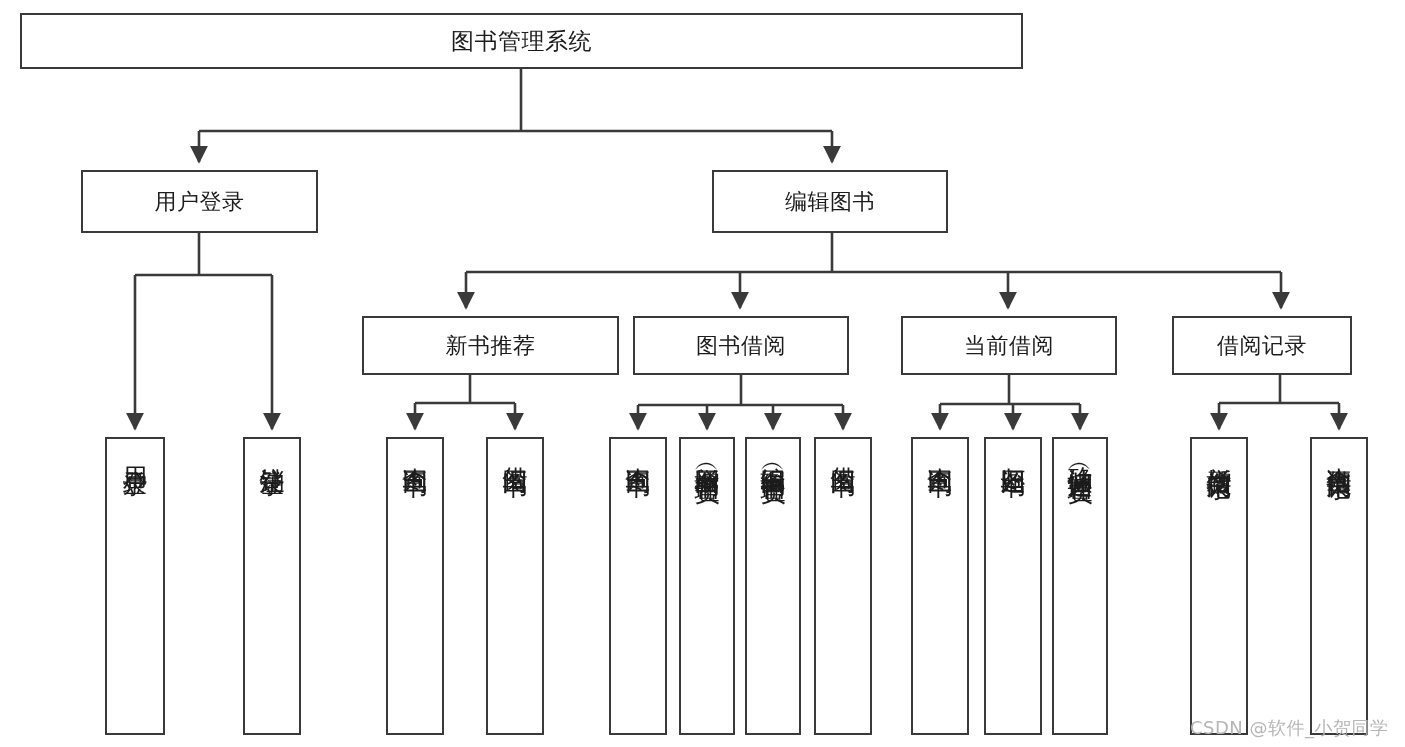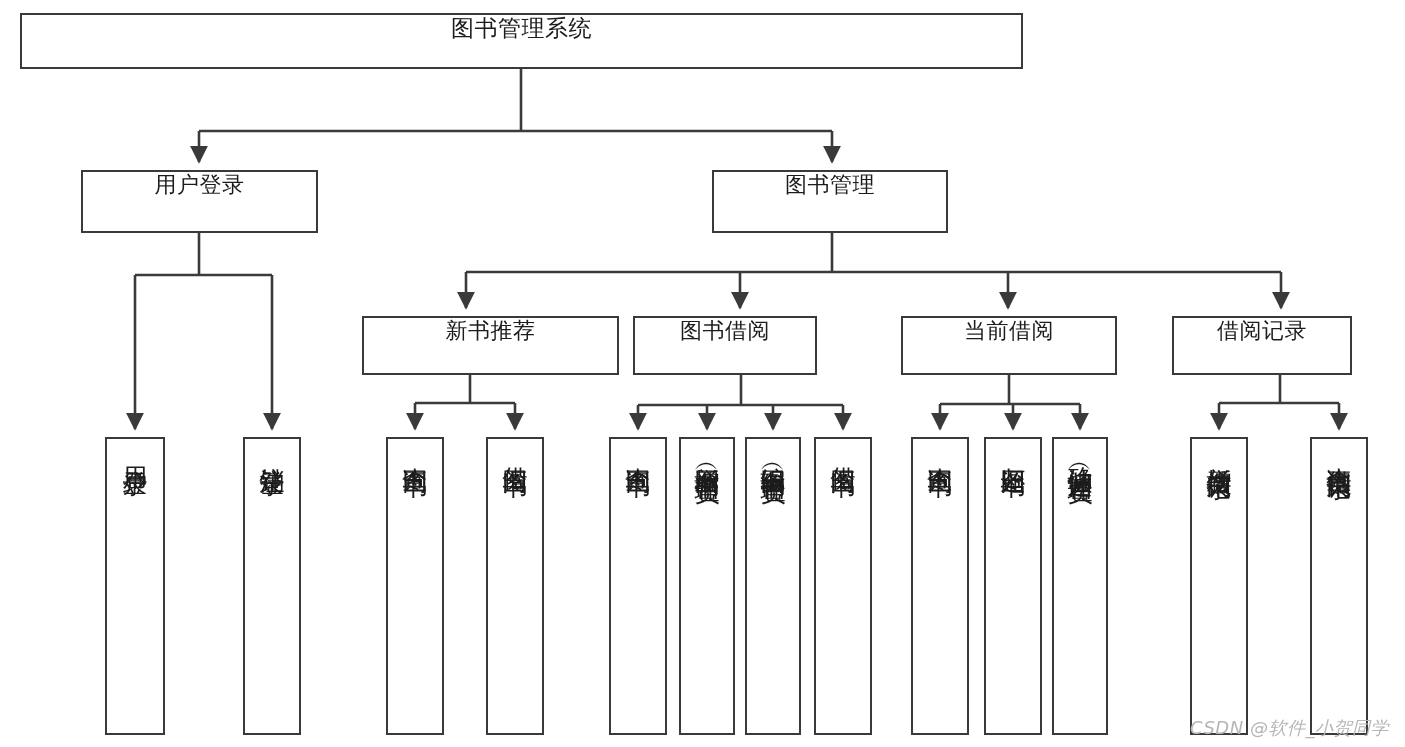"图书管理系统" .node { align-items: none -> center }
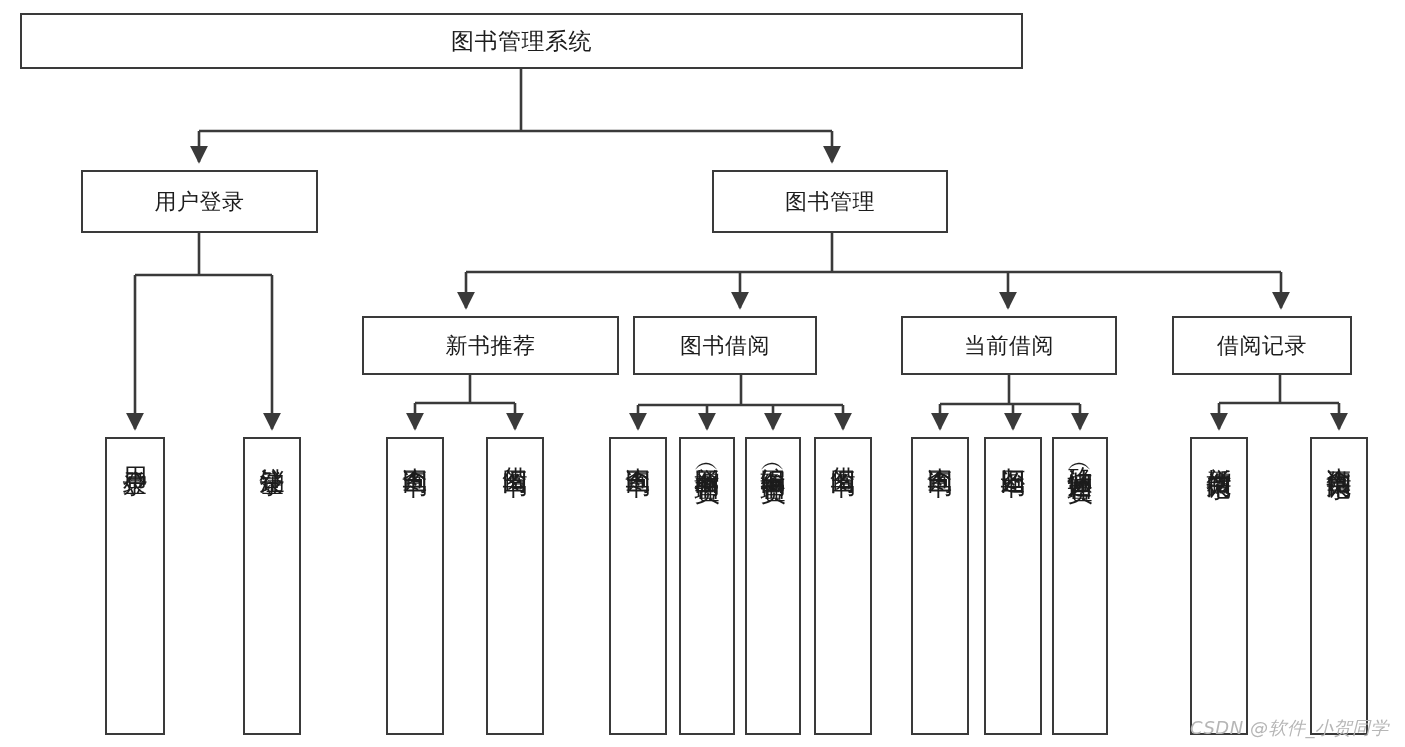"图书管理" span.label { text: 图书管理 -> 编辑图书 }
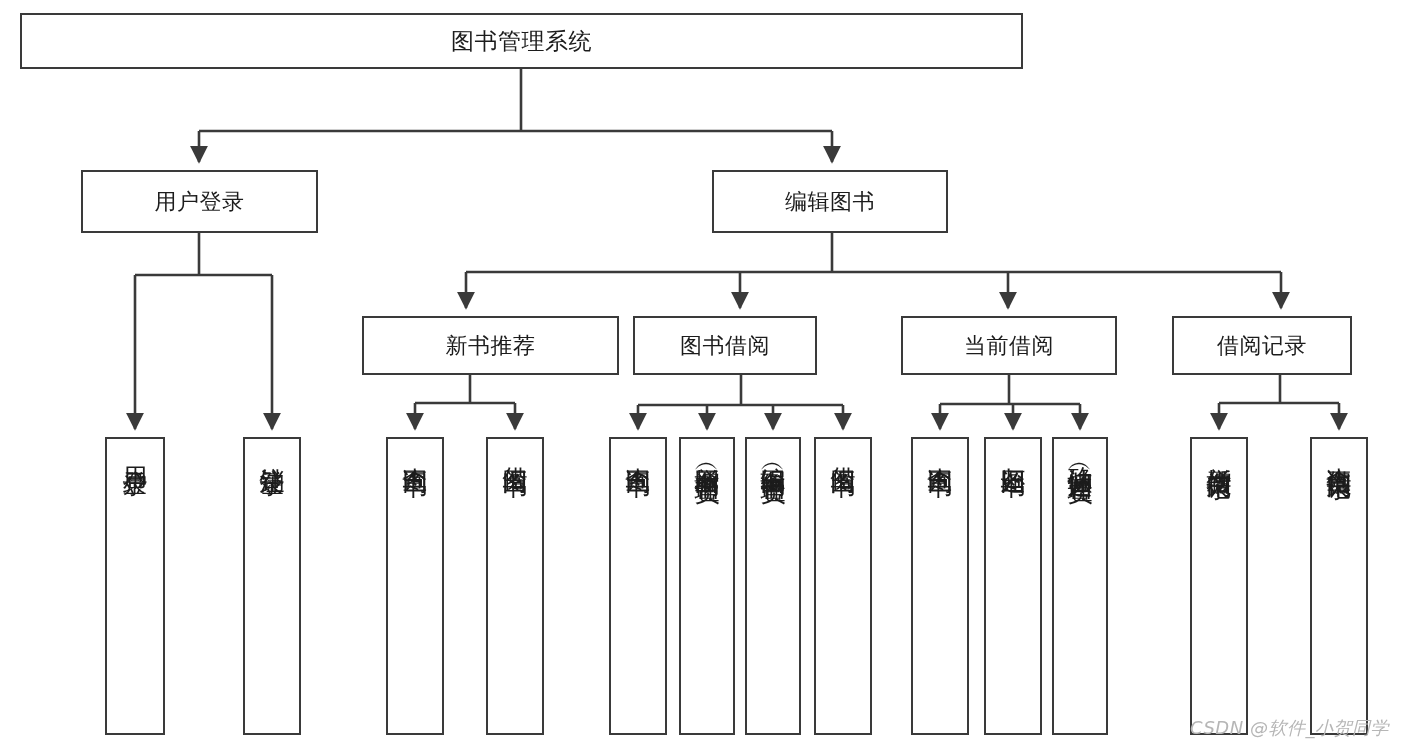"图书借阅" div.node { width: 184px -> 216px }
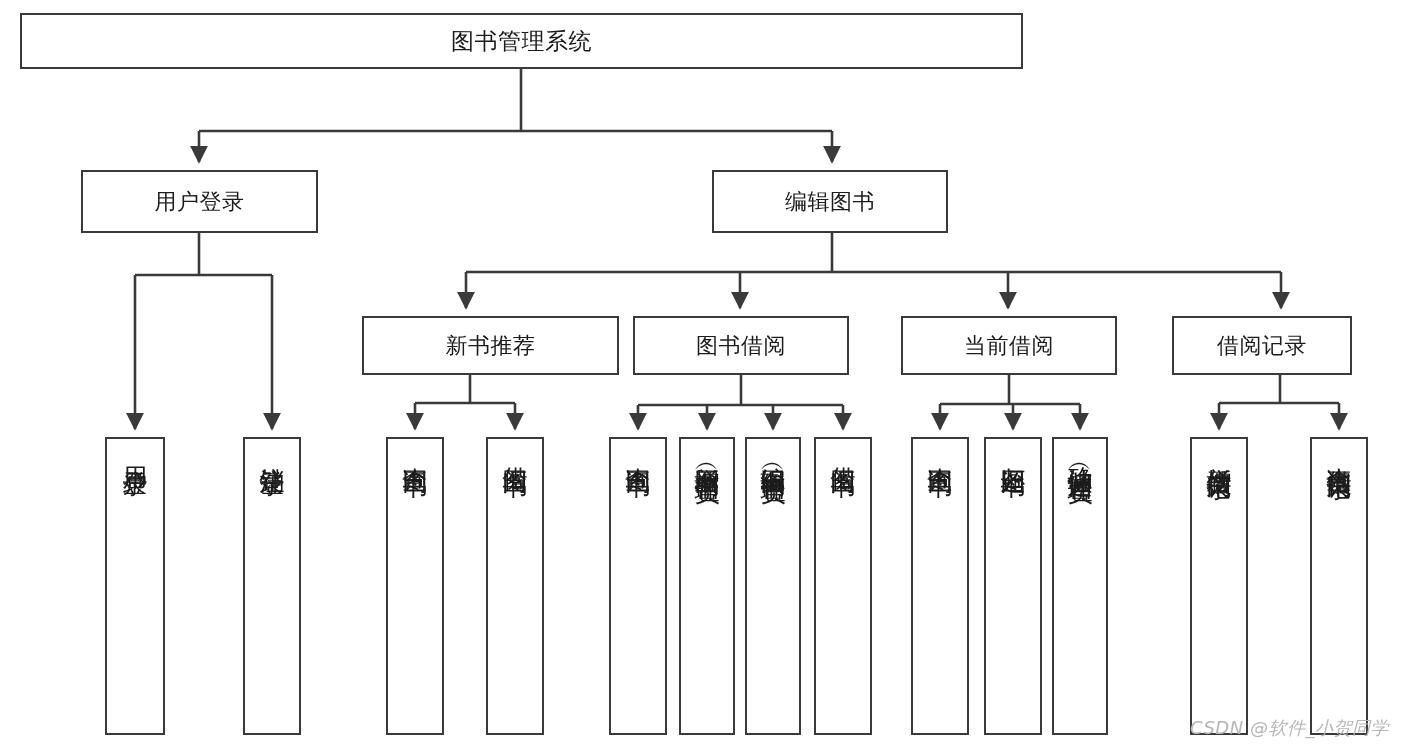"CSDN @软件_小贺同学" .watermark { font-style: italic -> none }
